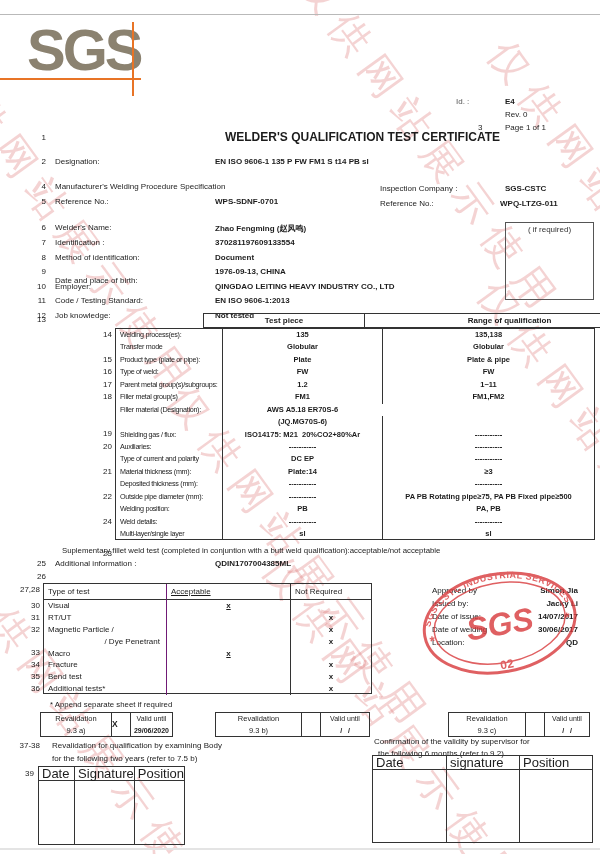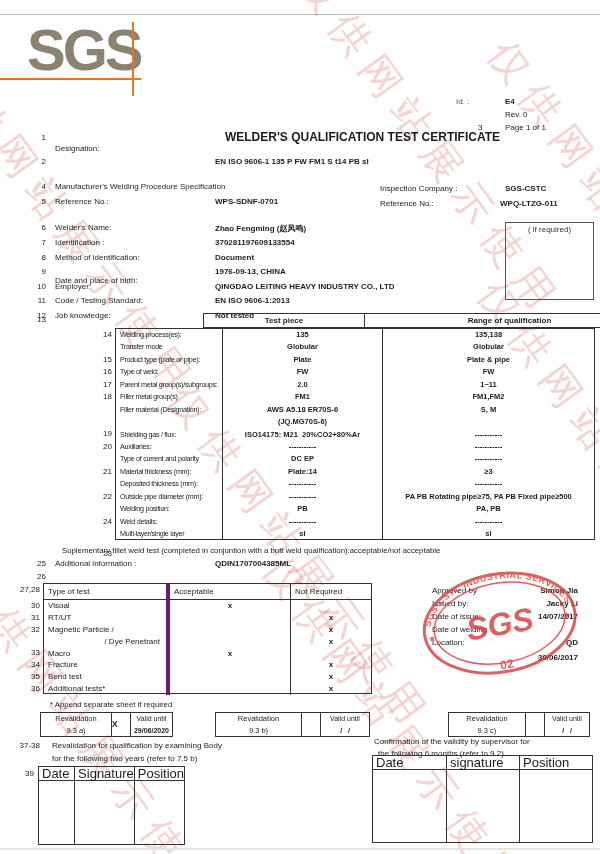"Designation:" span.lbl { top: 144px -> 157px }
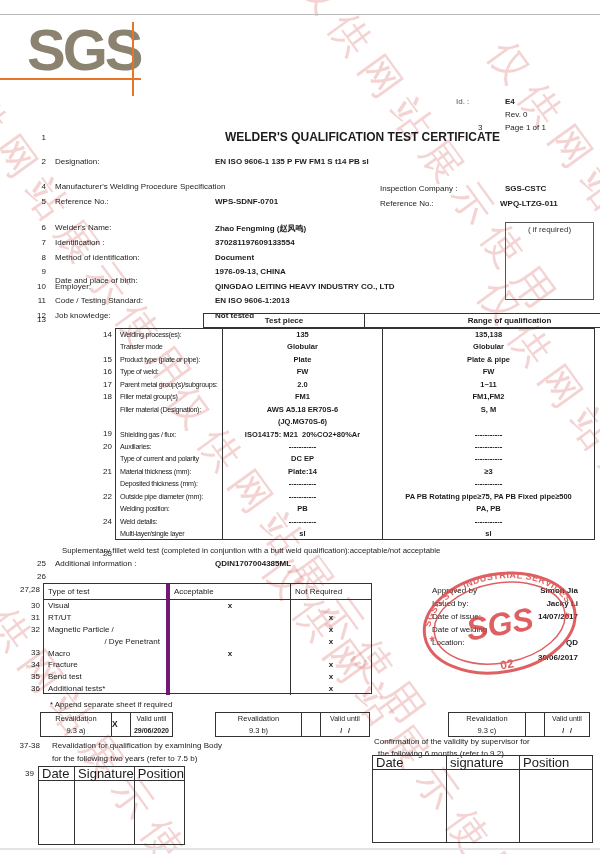"2.0" div.tc { text: 2.0 -> 1.2 }
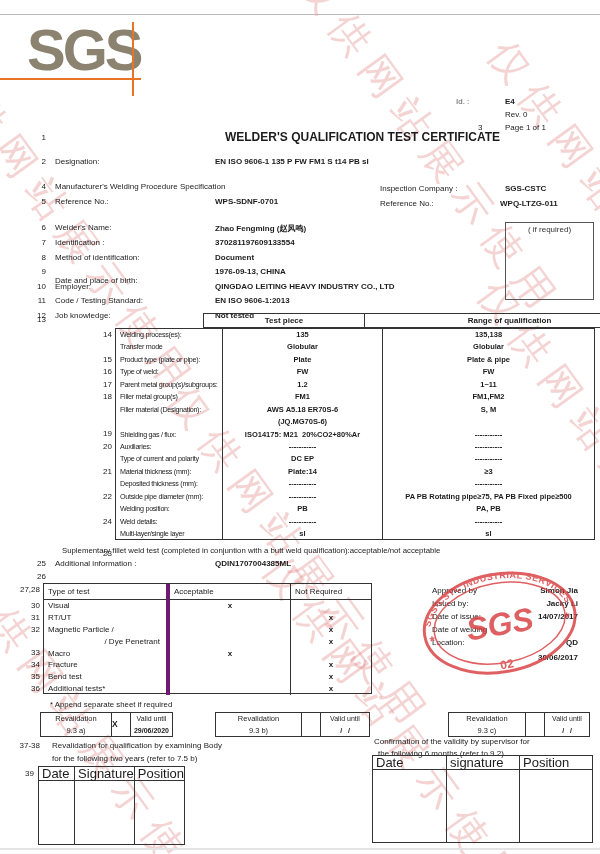"S, M" div.rc { html: <div>S, M</div> -> none }
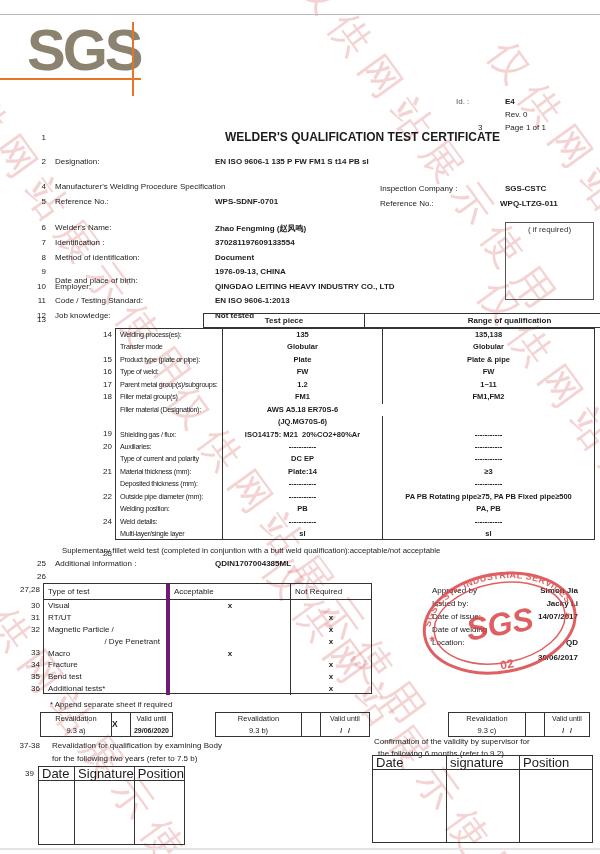"Acceptable" .trow .c2 { border-left: 4px solid #701a75 -> 1px solid #701a75; text-decoration: none -> underline }
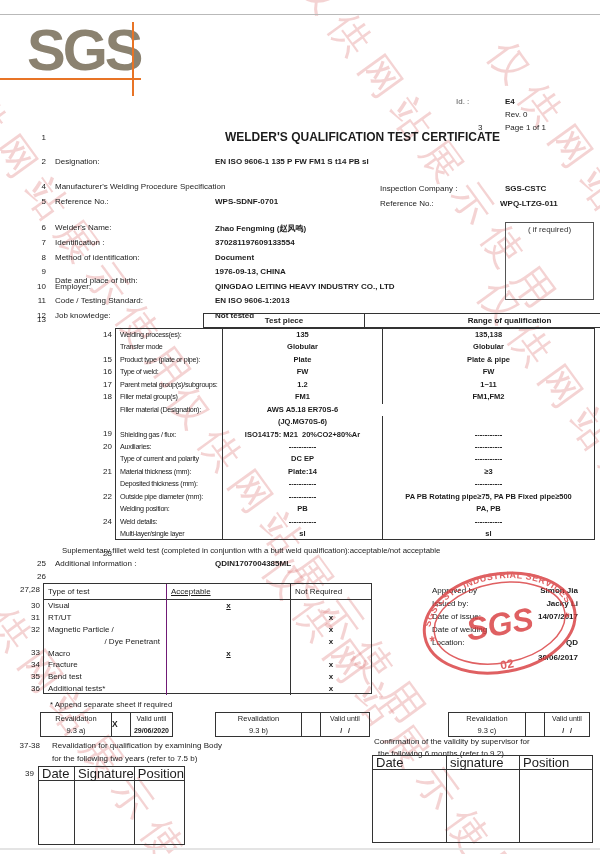"30/06/2017" span.aprval { margin-top: 28px -> none }
